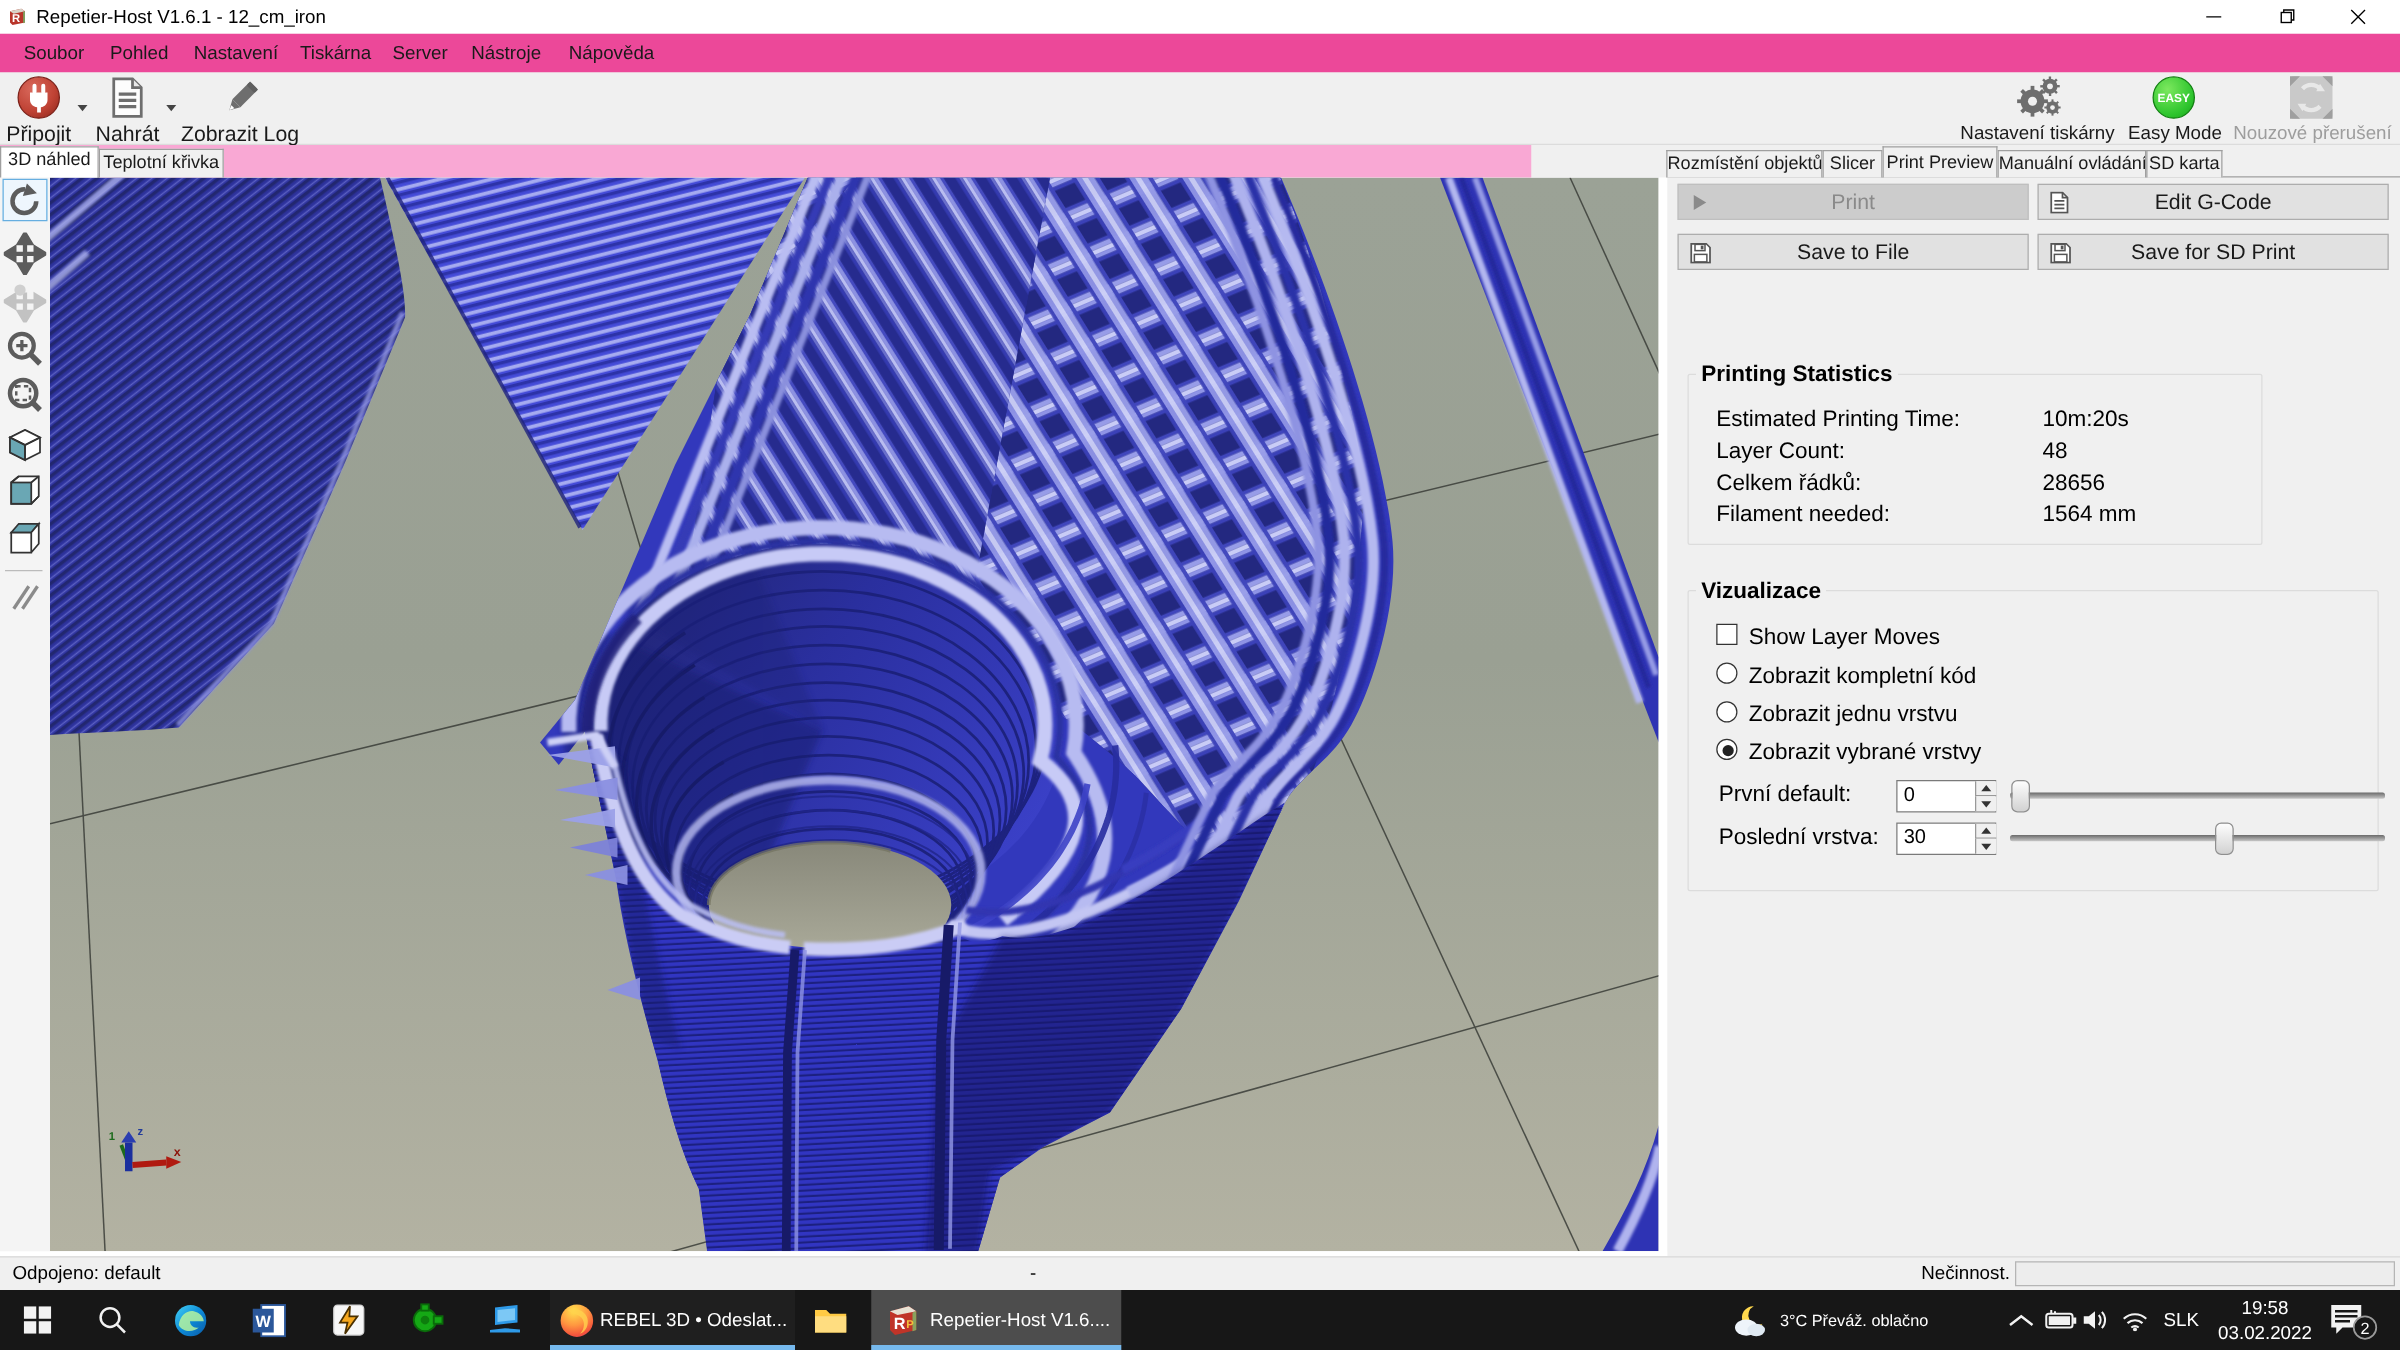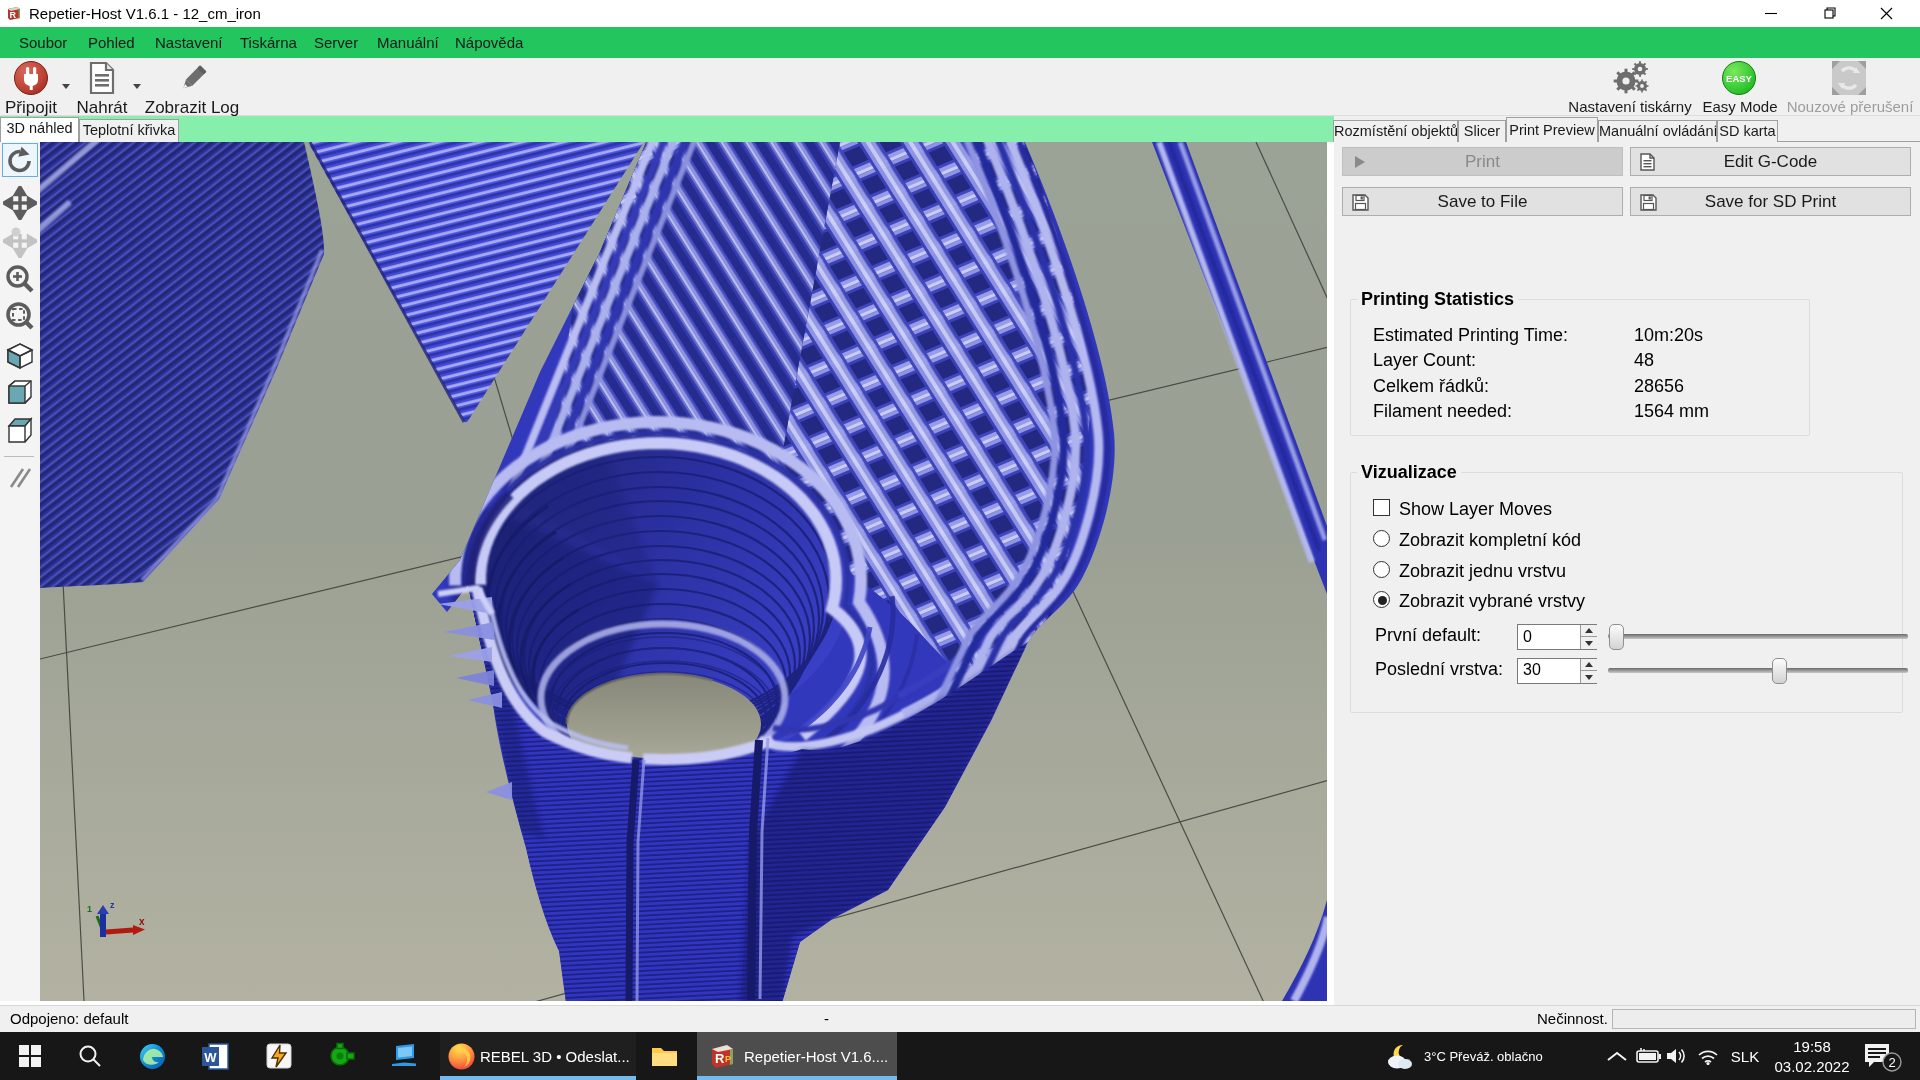"Soubor" #menubar { background: #22c55e -> #ec4899 }
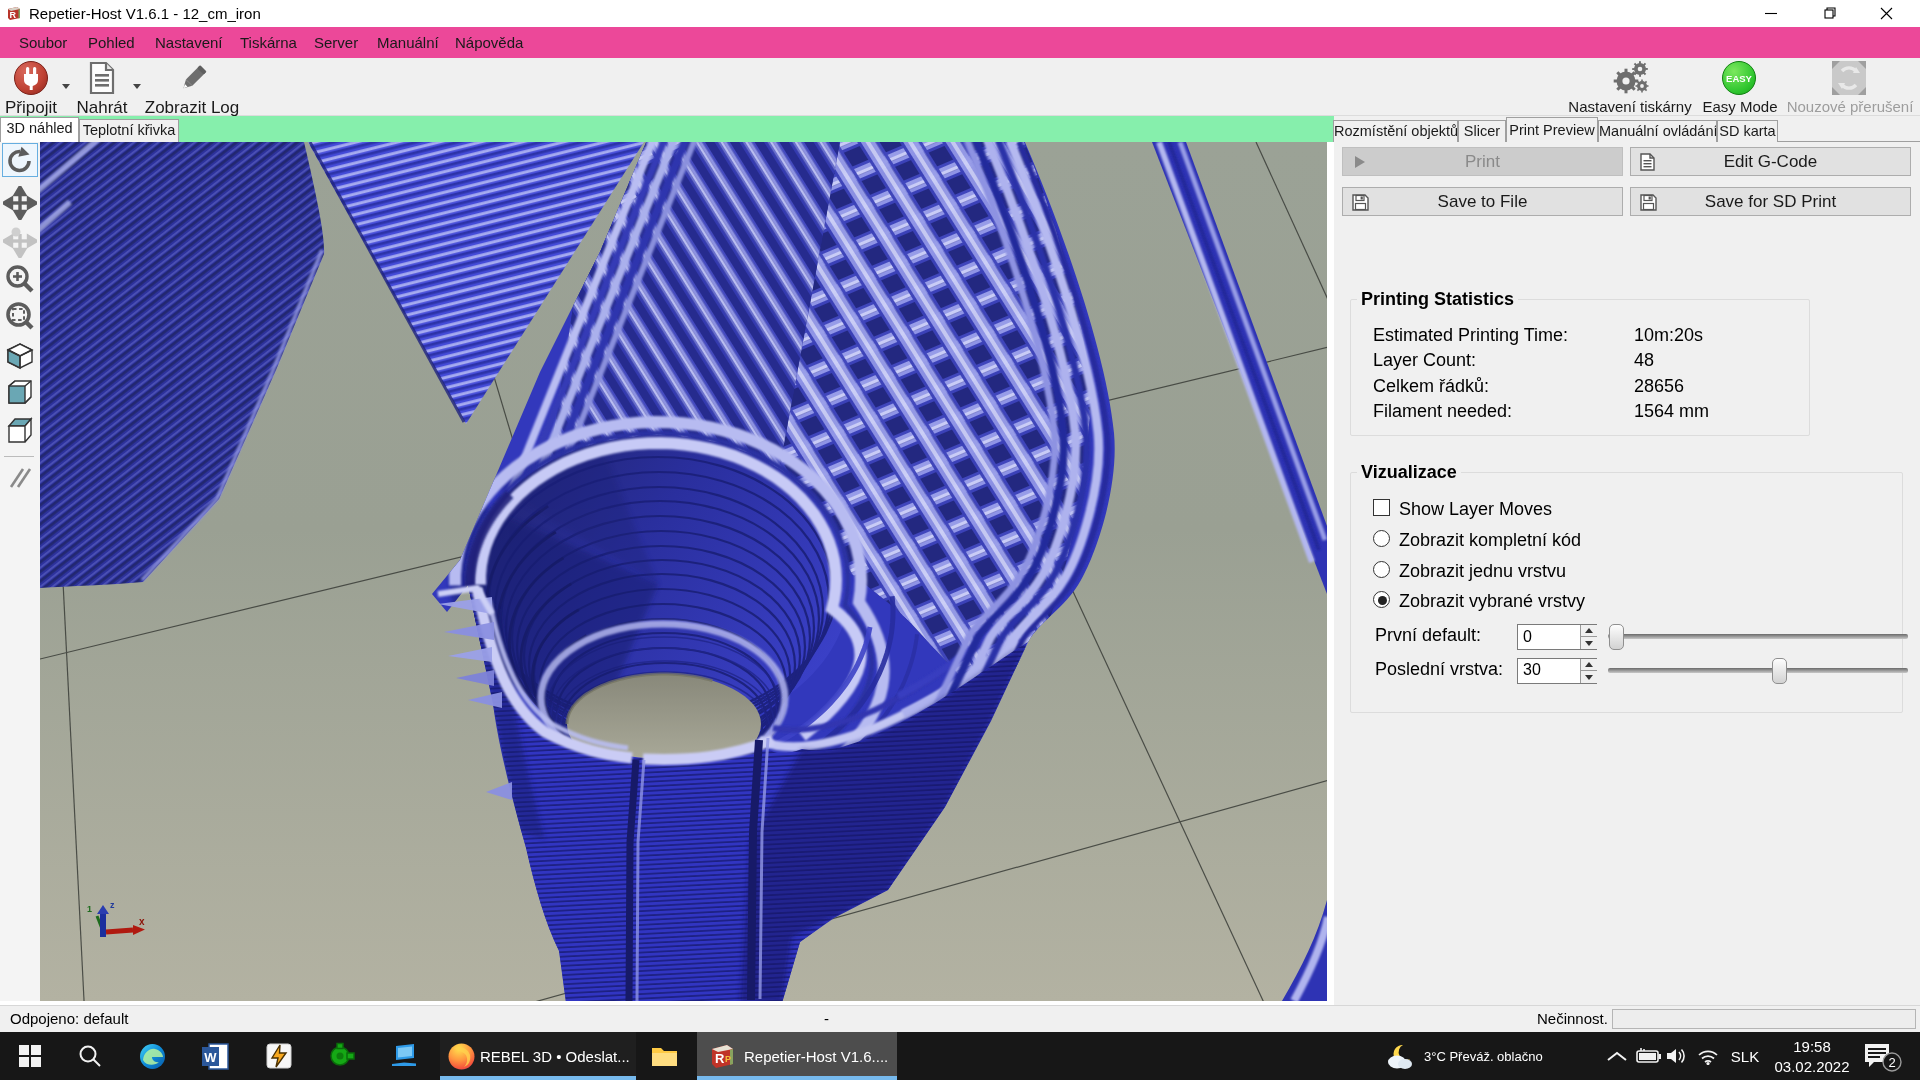"Manuální" span { text: Manuální -> Nástroje }
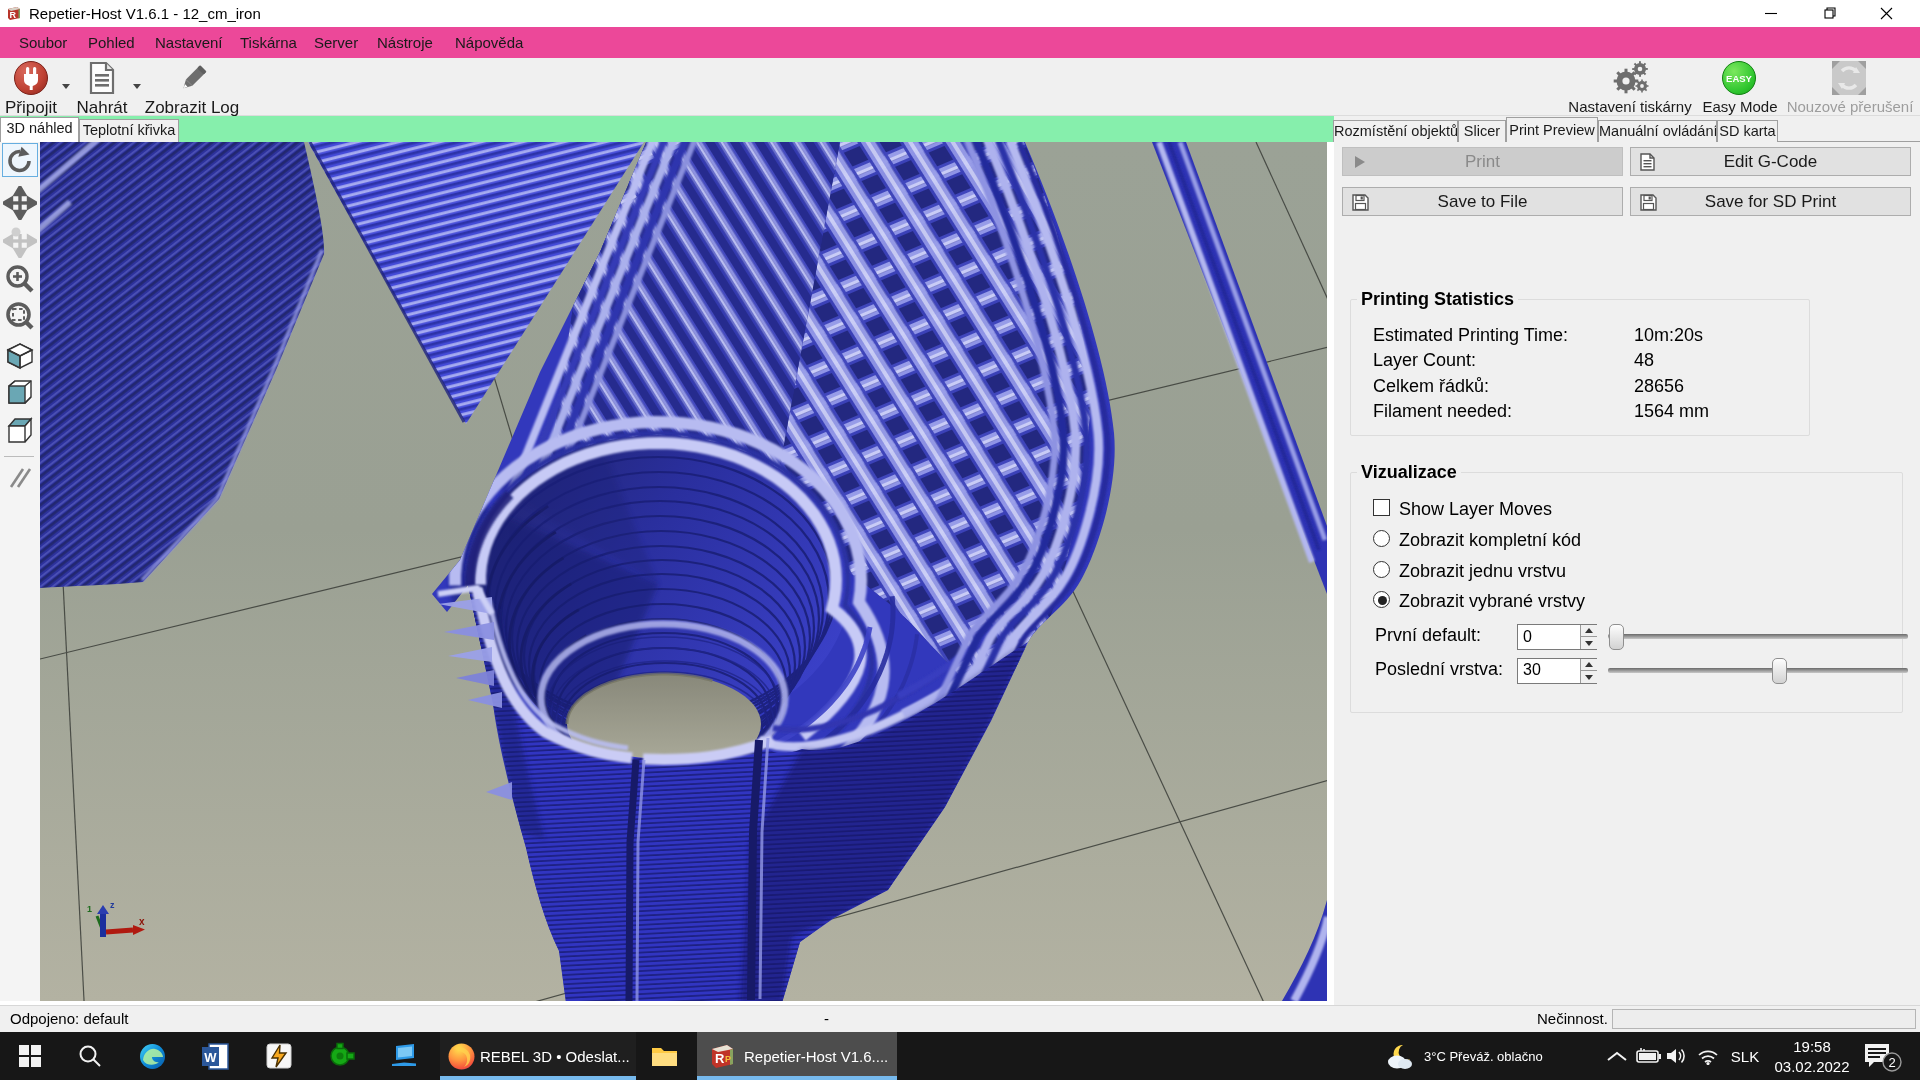"3D náhled" #tabsL { background: #86efac -> #f9a8d4; width: 1334px -> 1225px }
